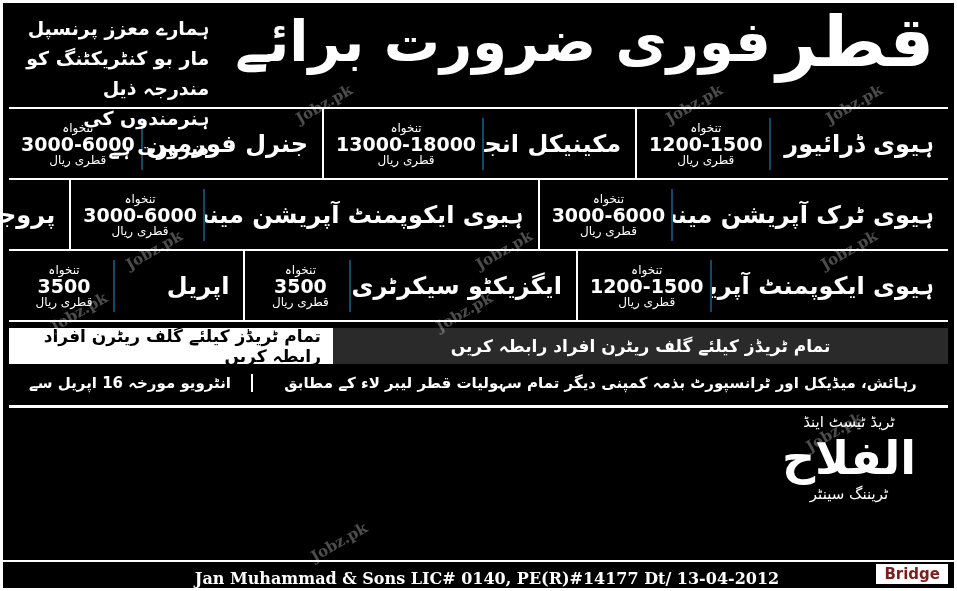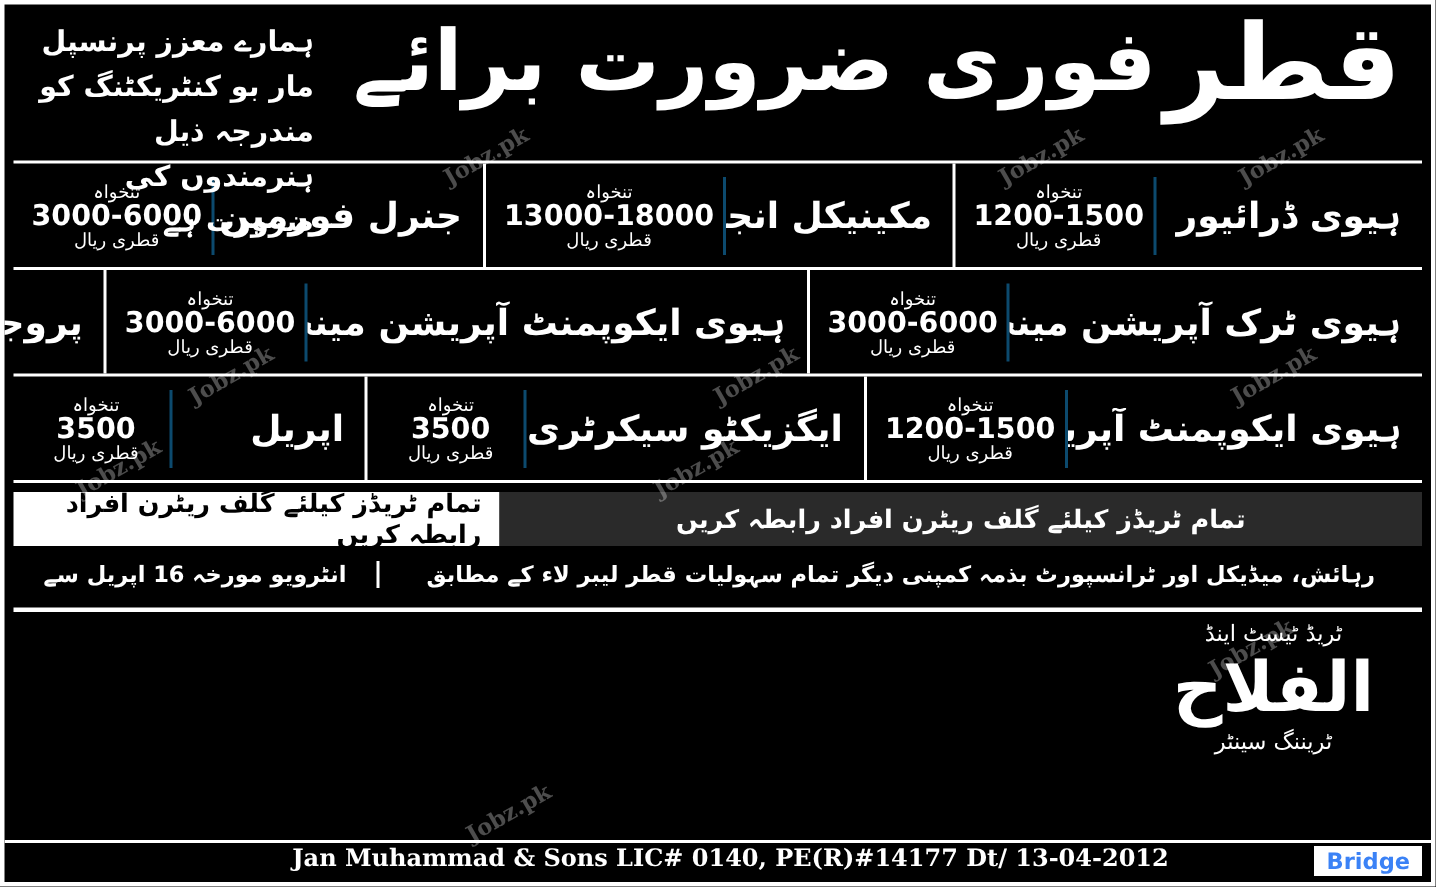"Jan Muhammad & Sons LIC#" .licence { align-items: flex-start -> flex-end }
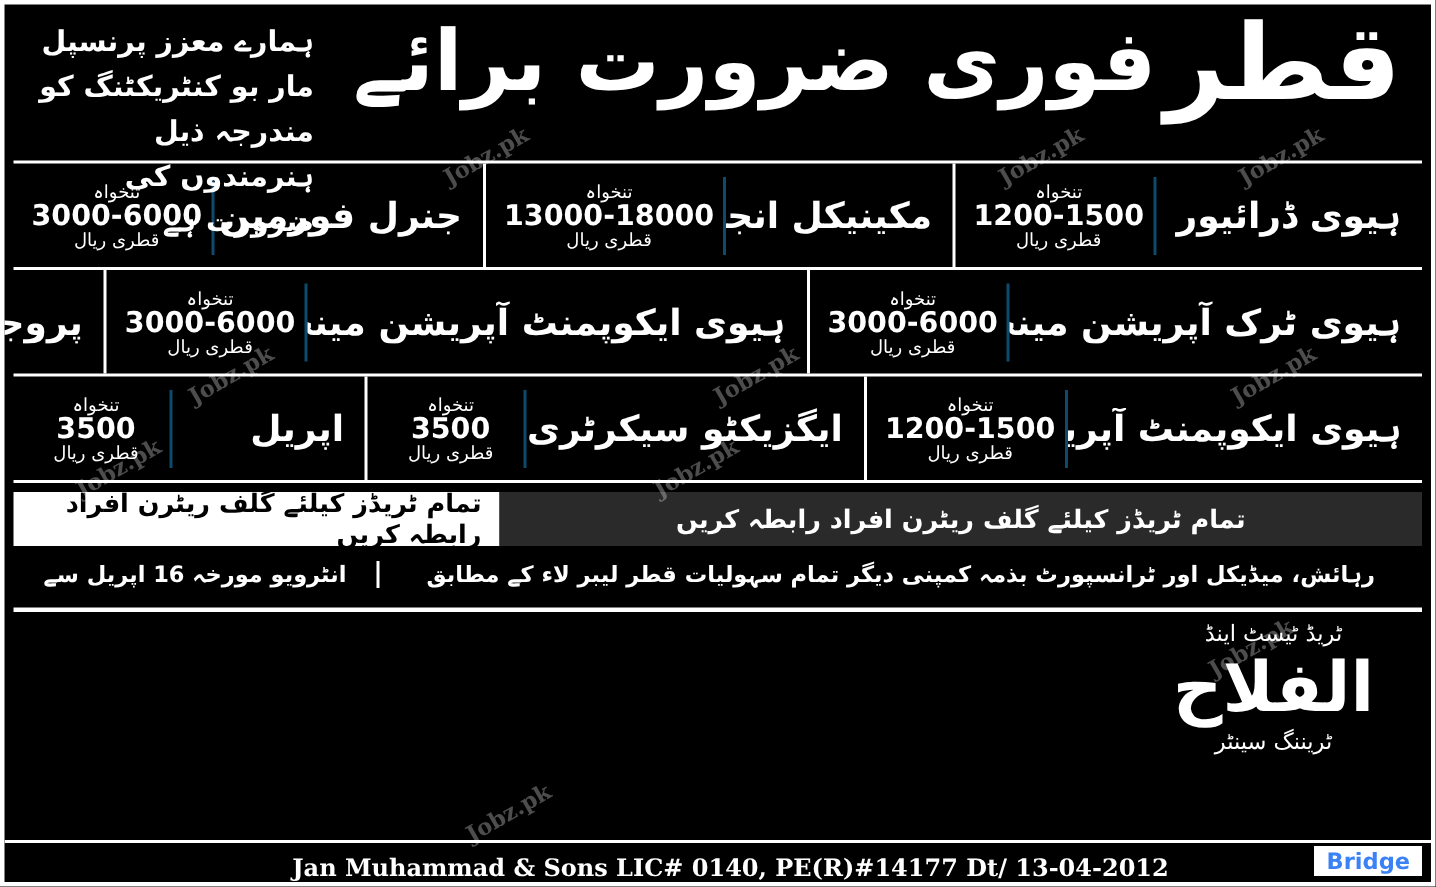"Bridge" .bridge { color: #3b82f6 -> #7f1d1d }
